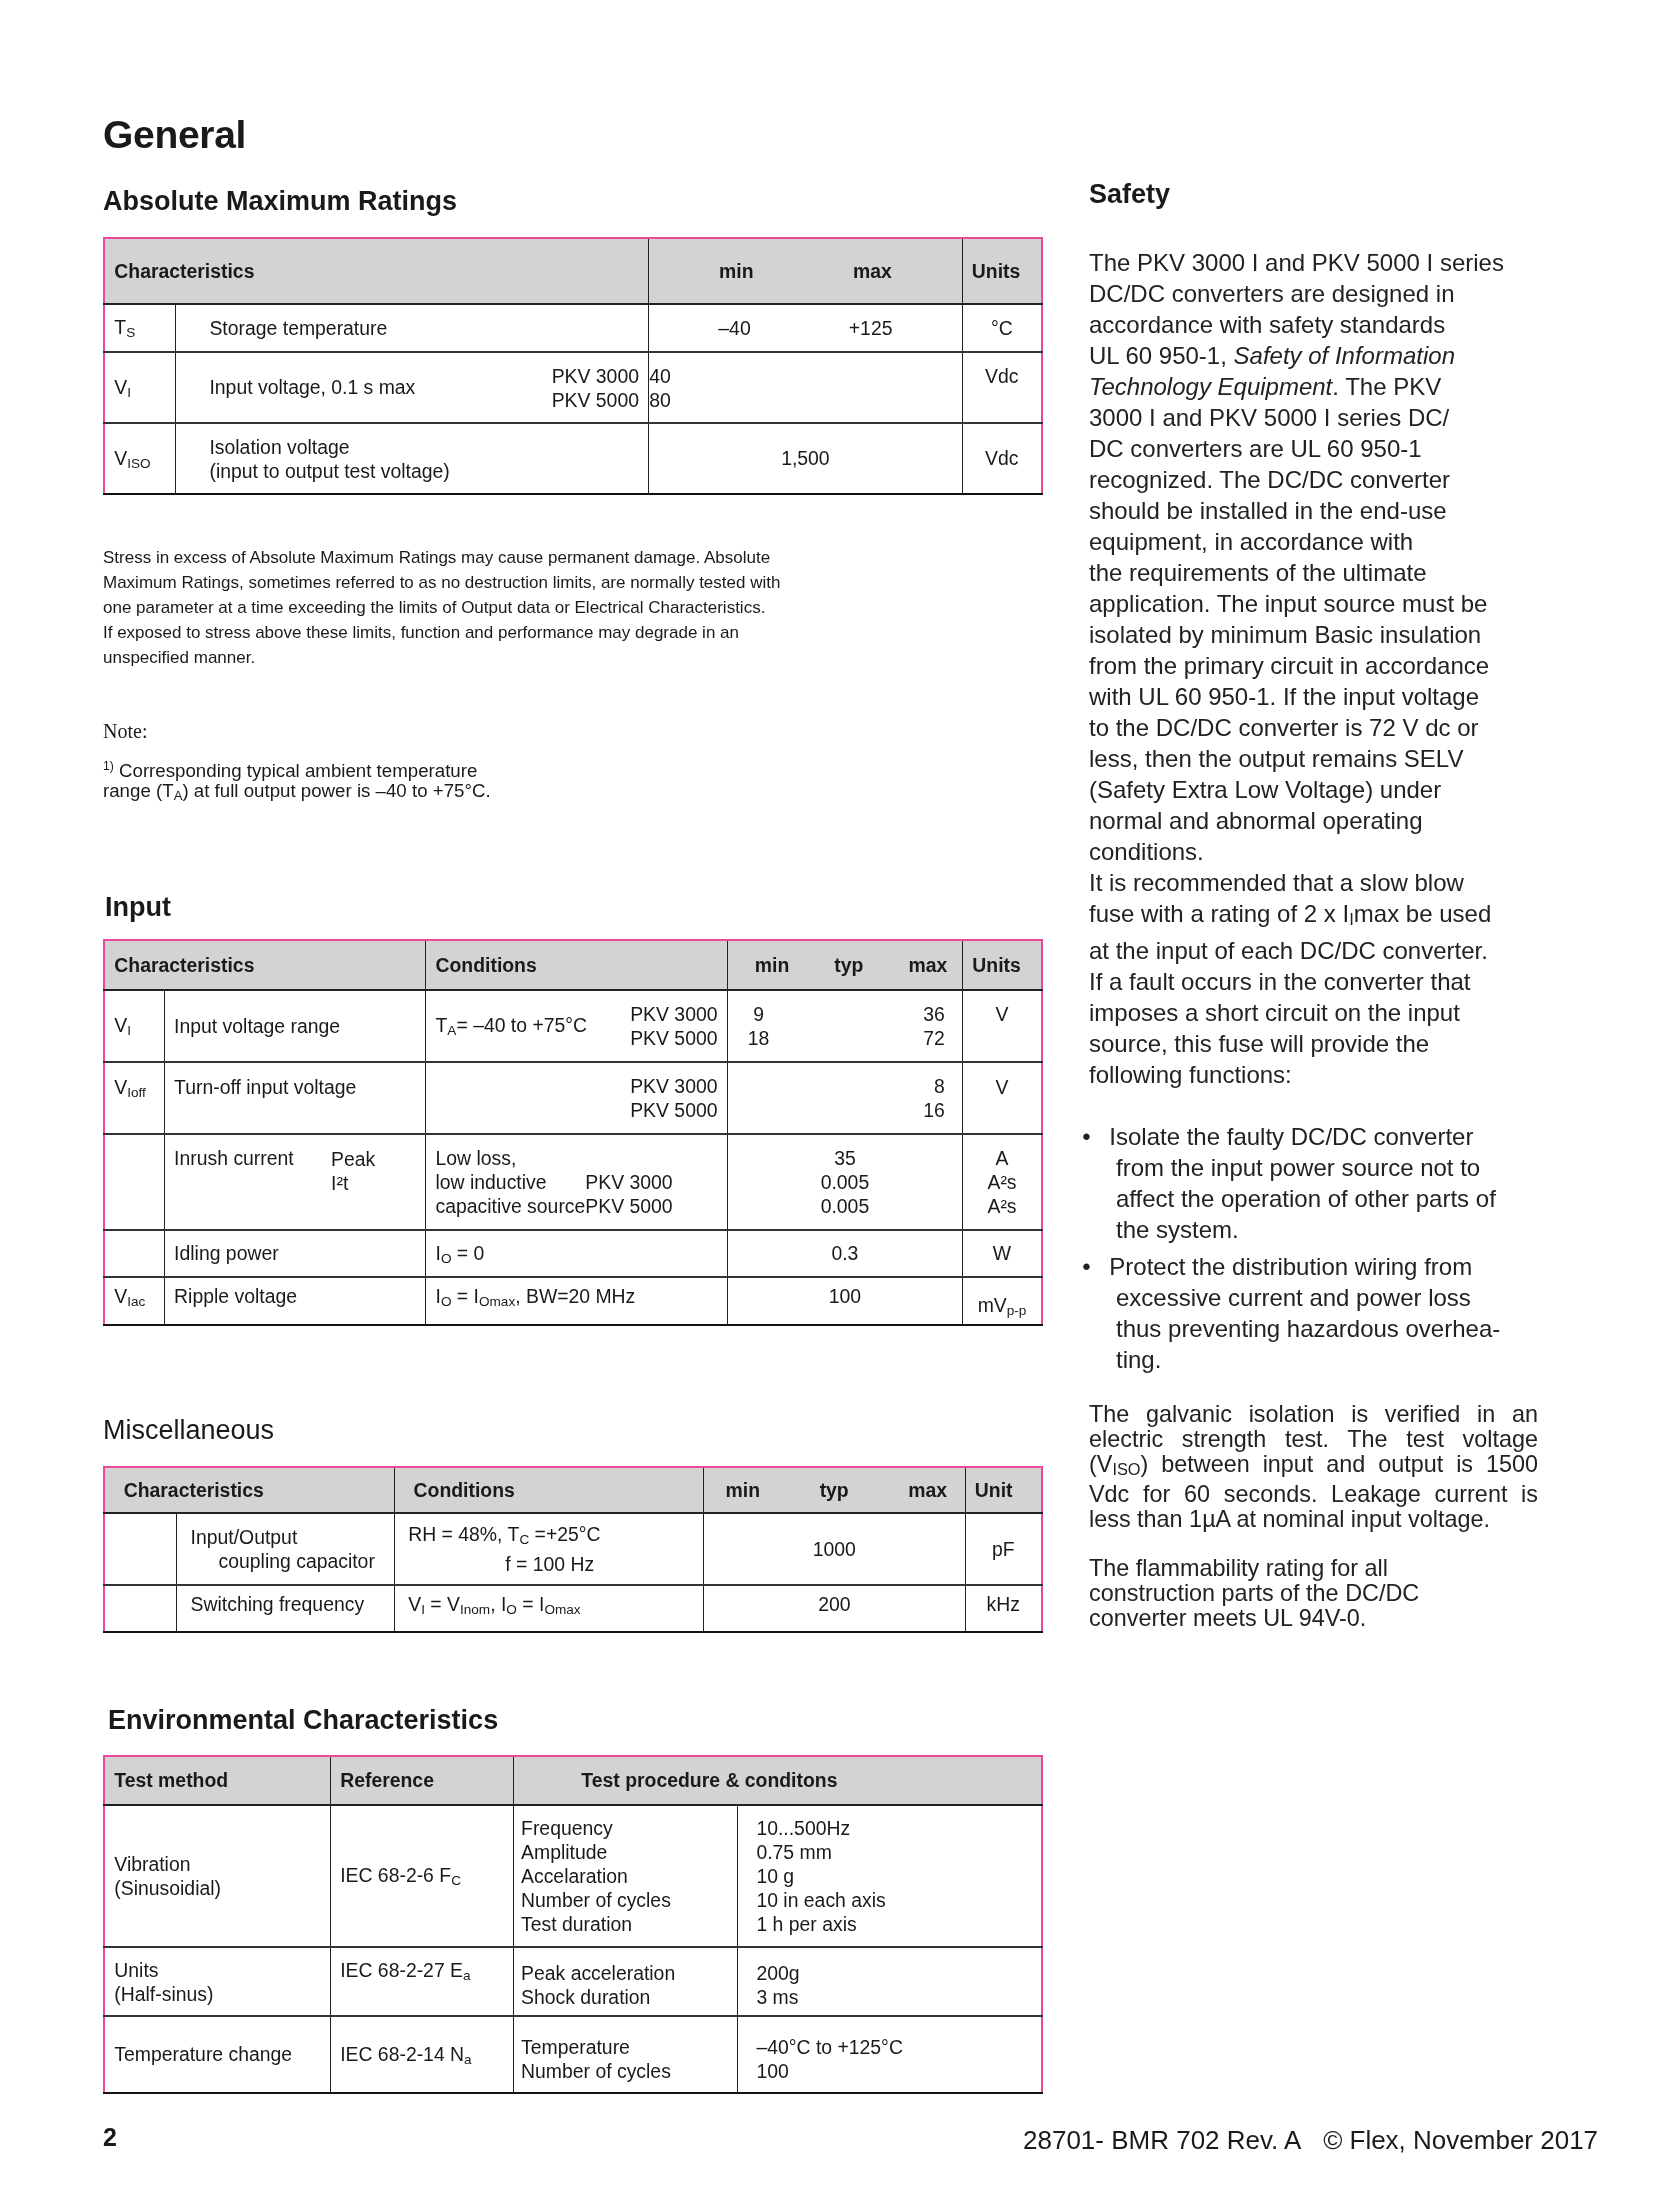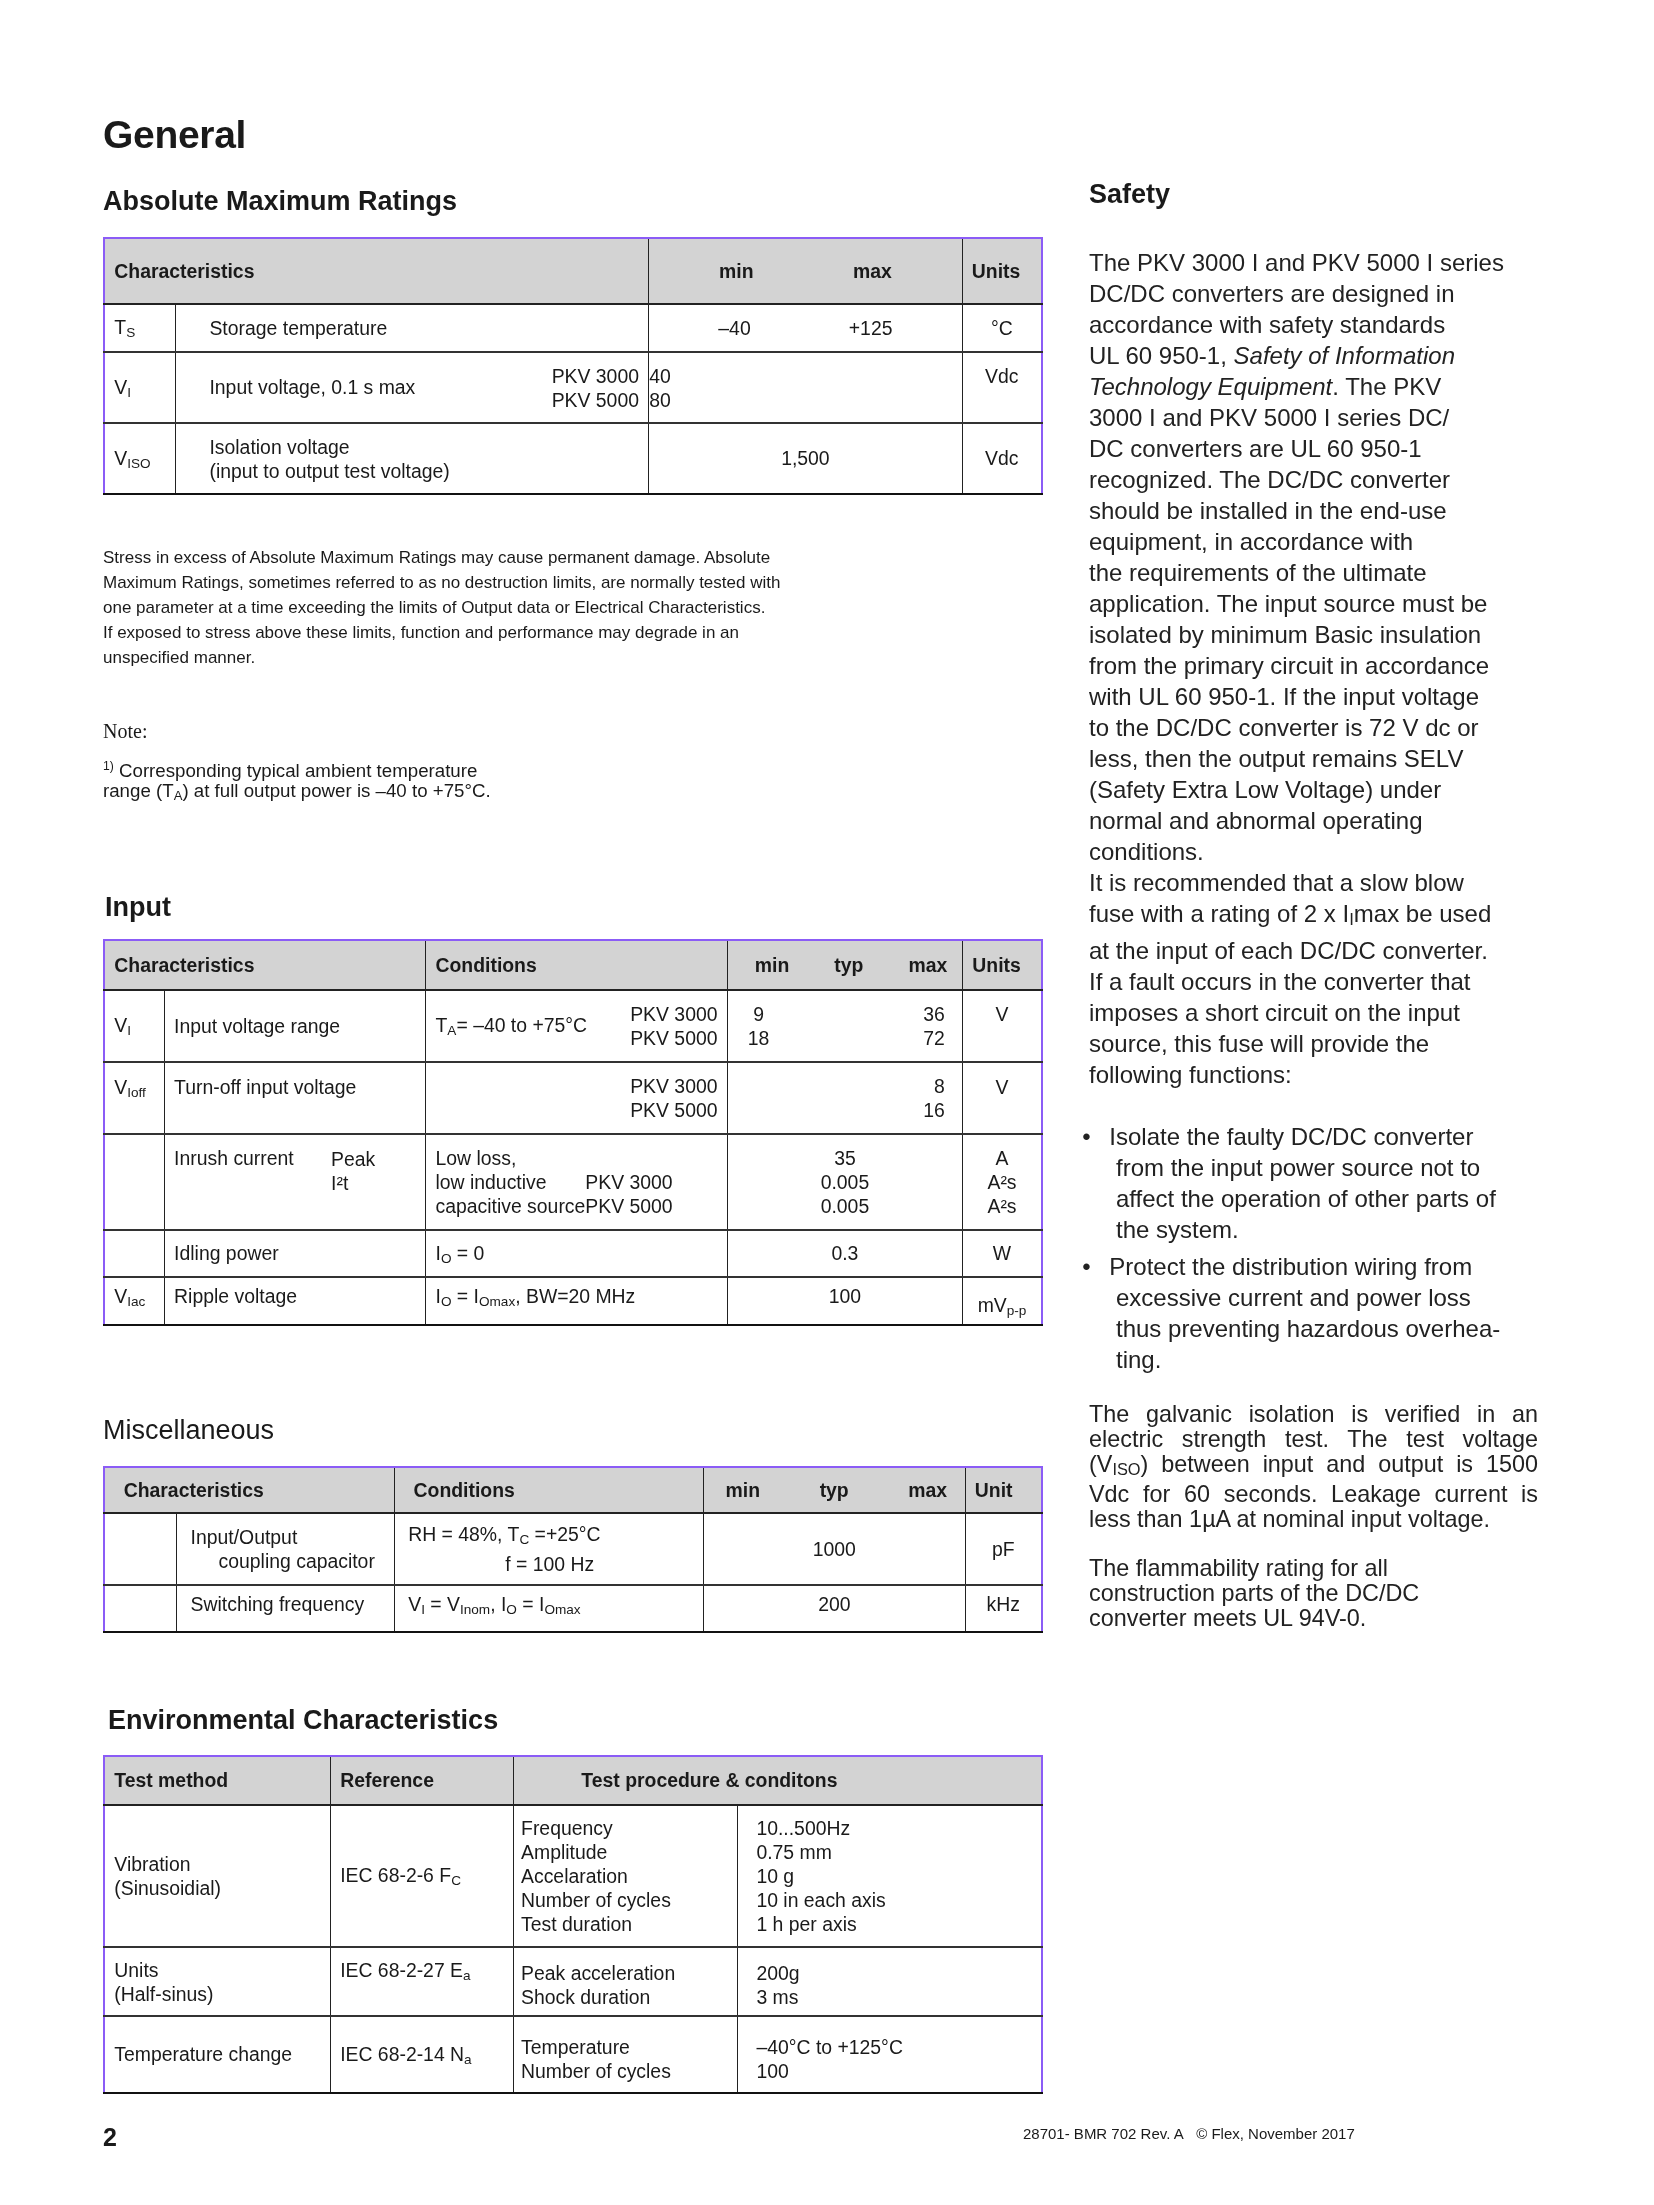"Characteristics" table.spec { border: 2px solid #8b5cf6 -> 2px solid #ec4899 }
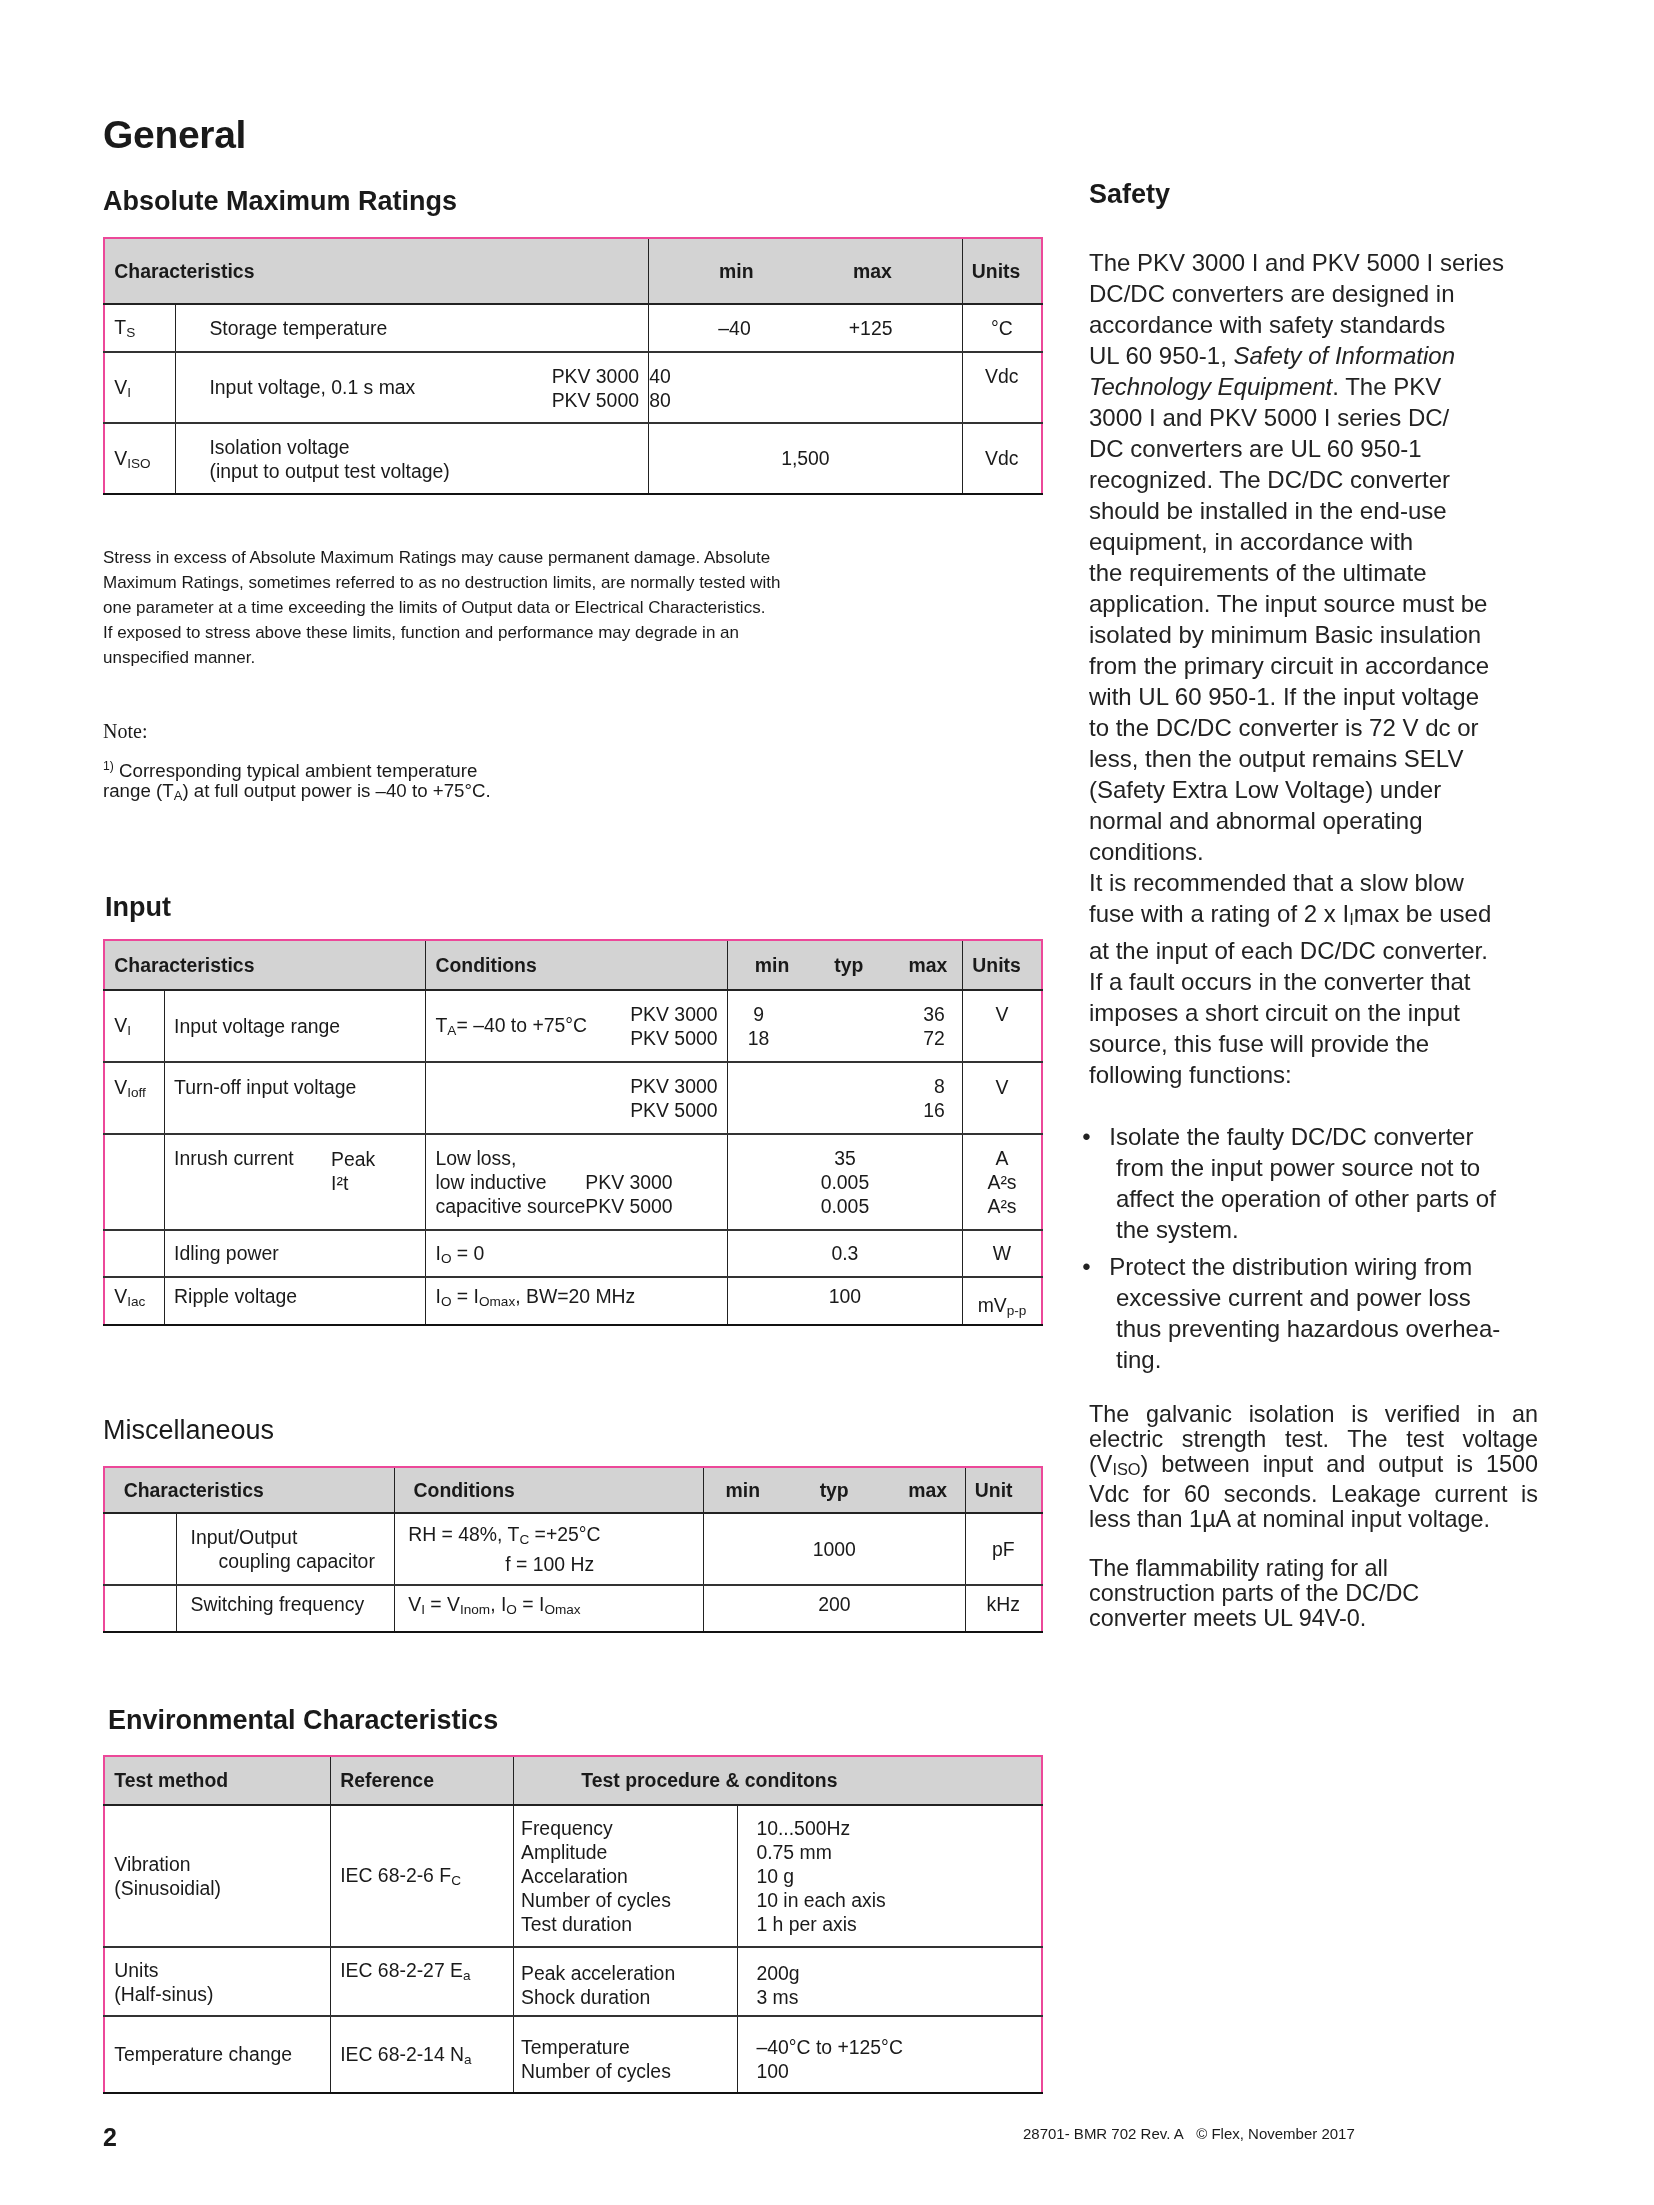"28701- BMR 702 Rev. A" .footer { font-size: 15px -> 26px }
